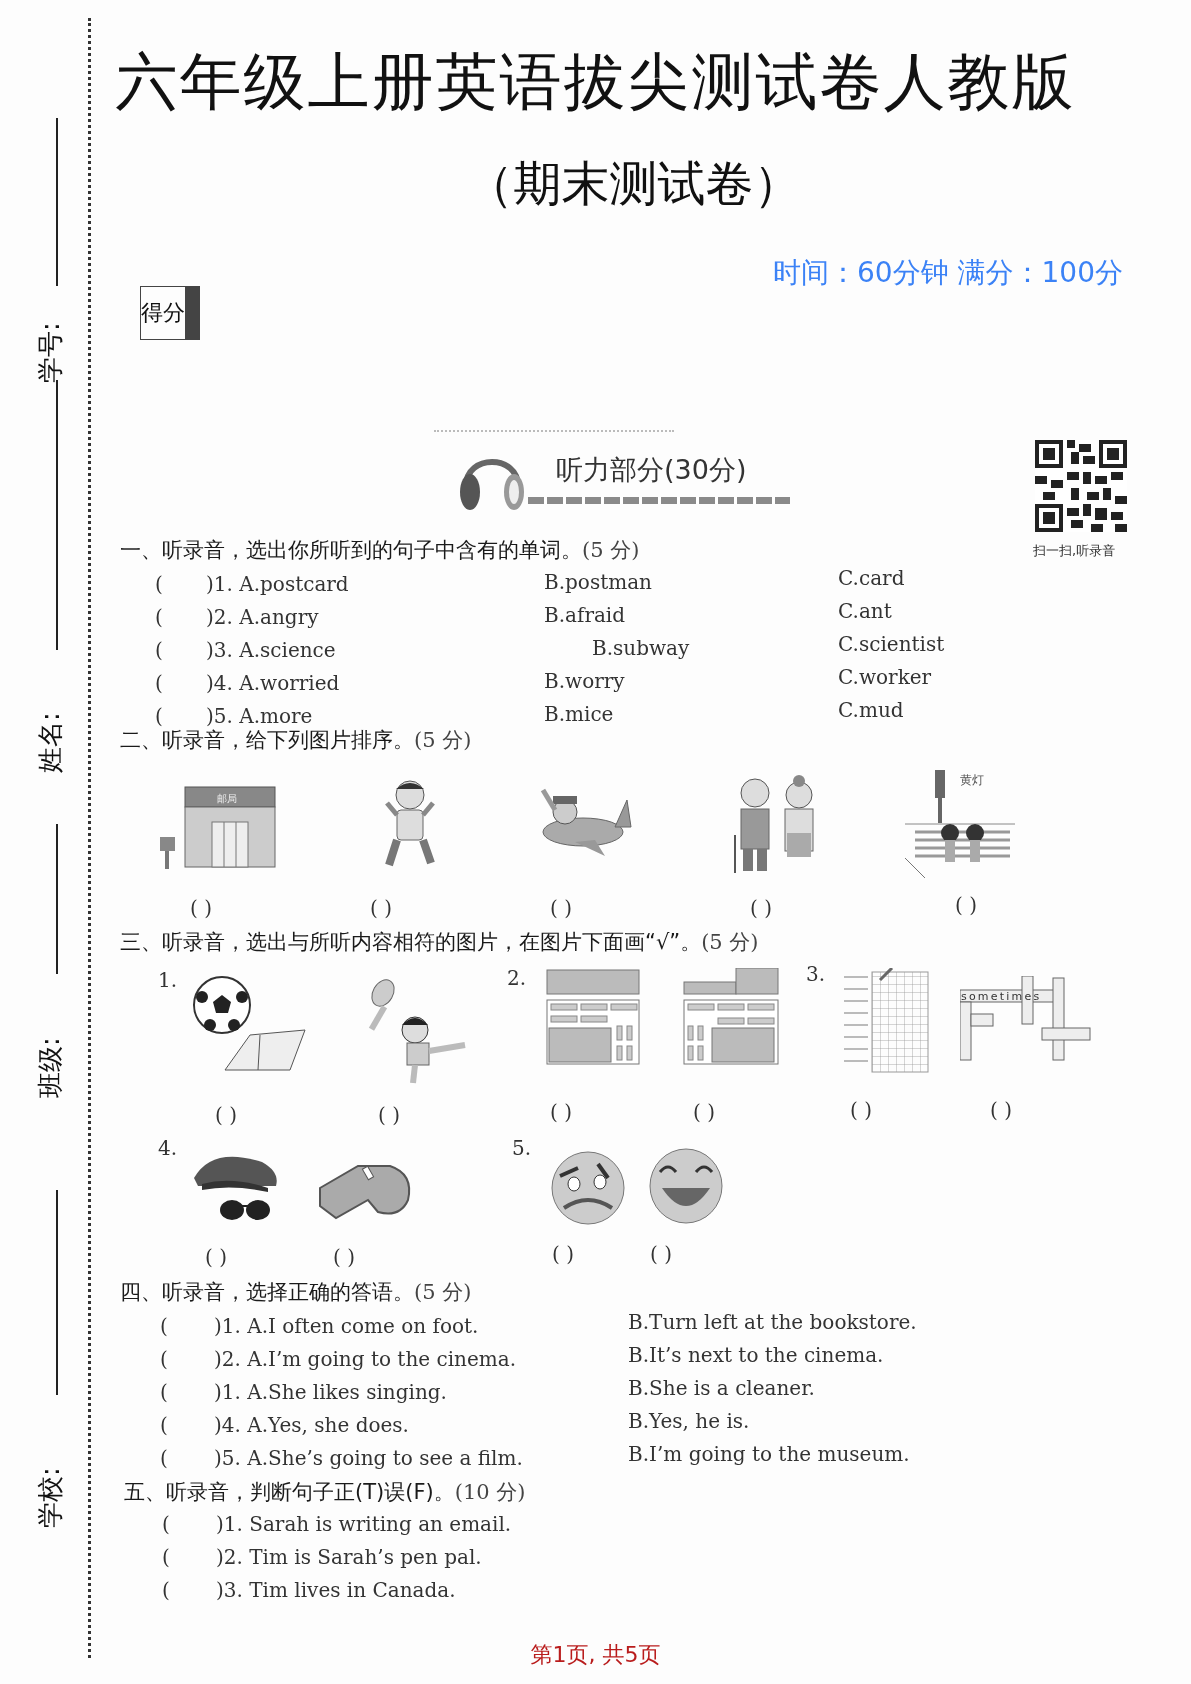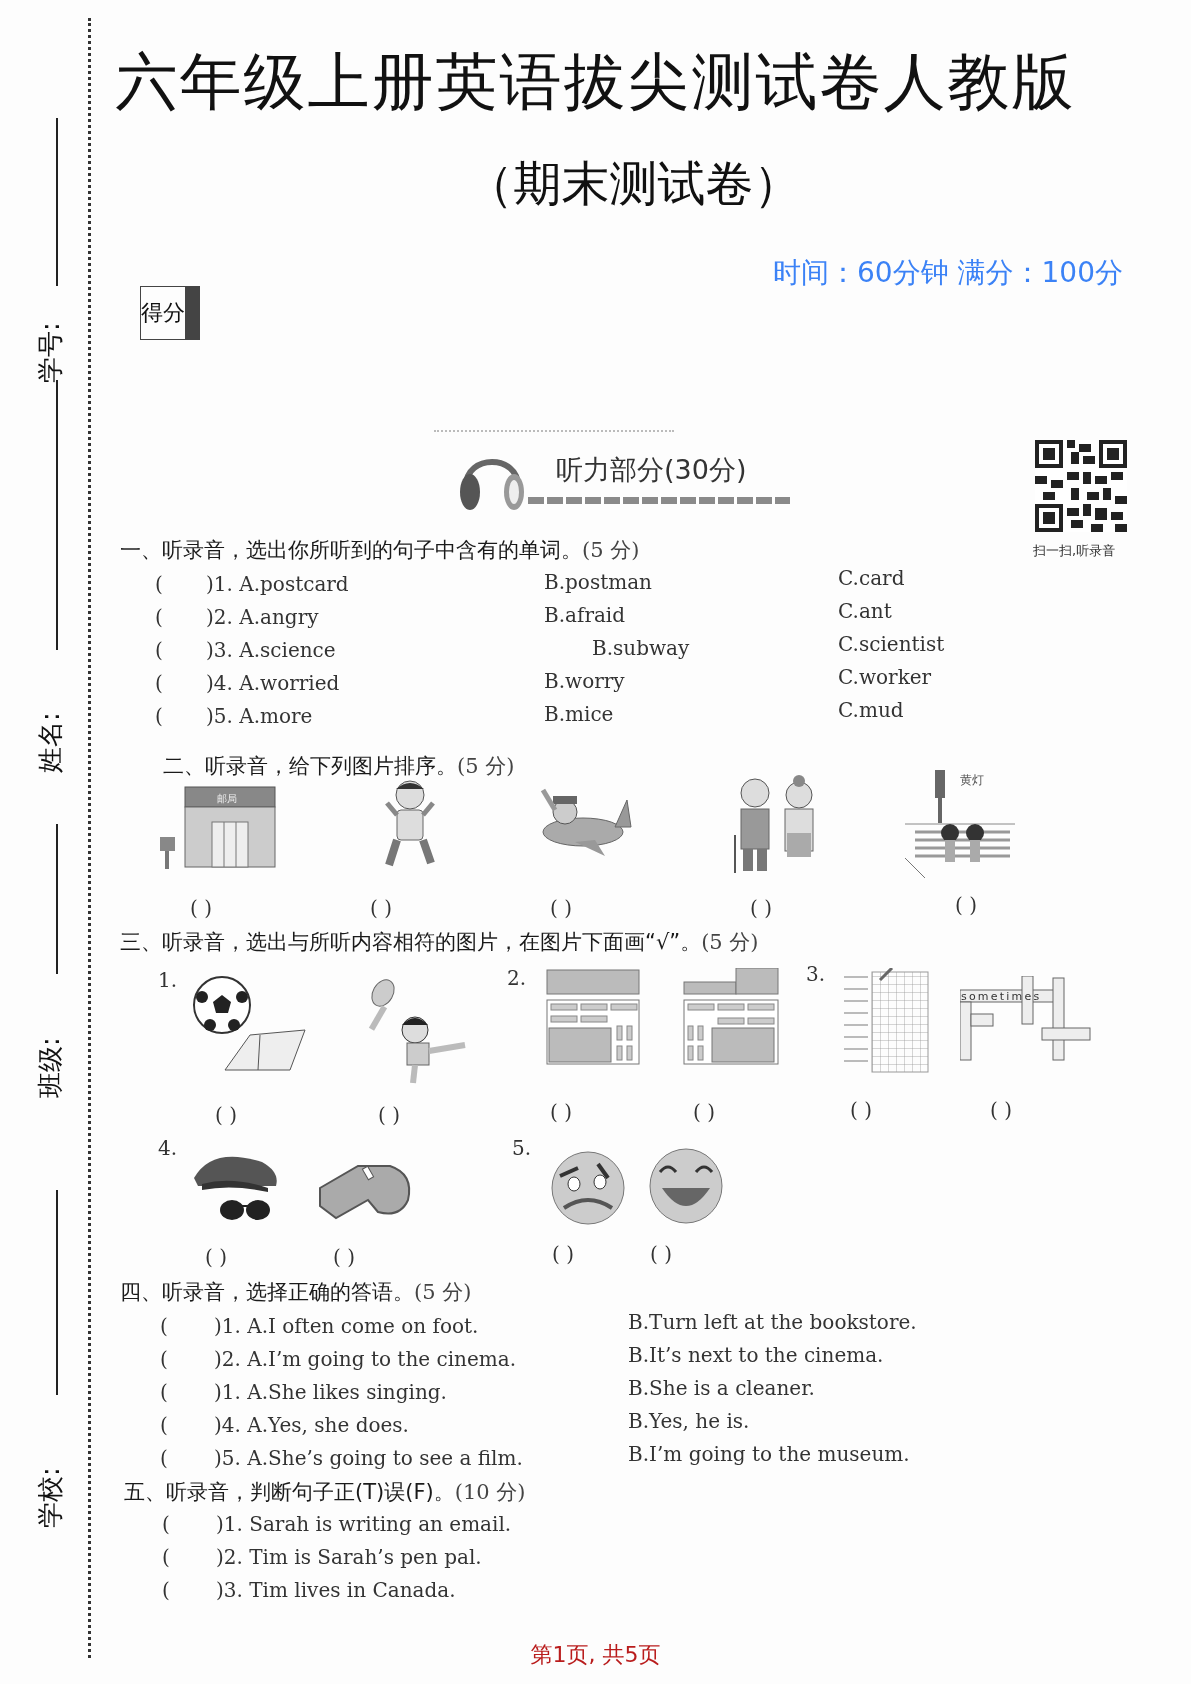"二、听录音，给下列图片排序。(5 分)" div.sec { margin-left: 43px -> none; top: 752px -> 726px }
